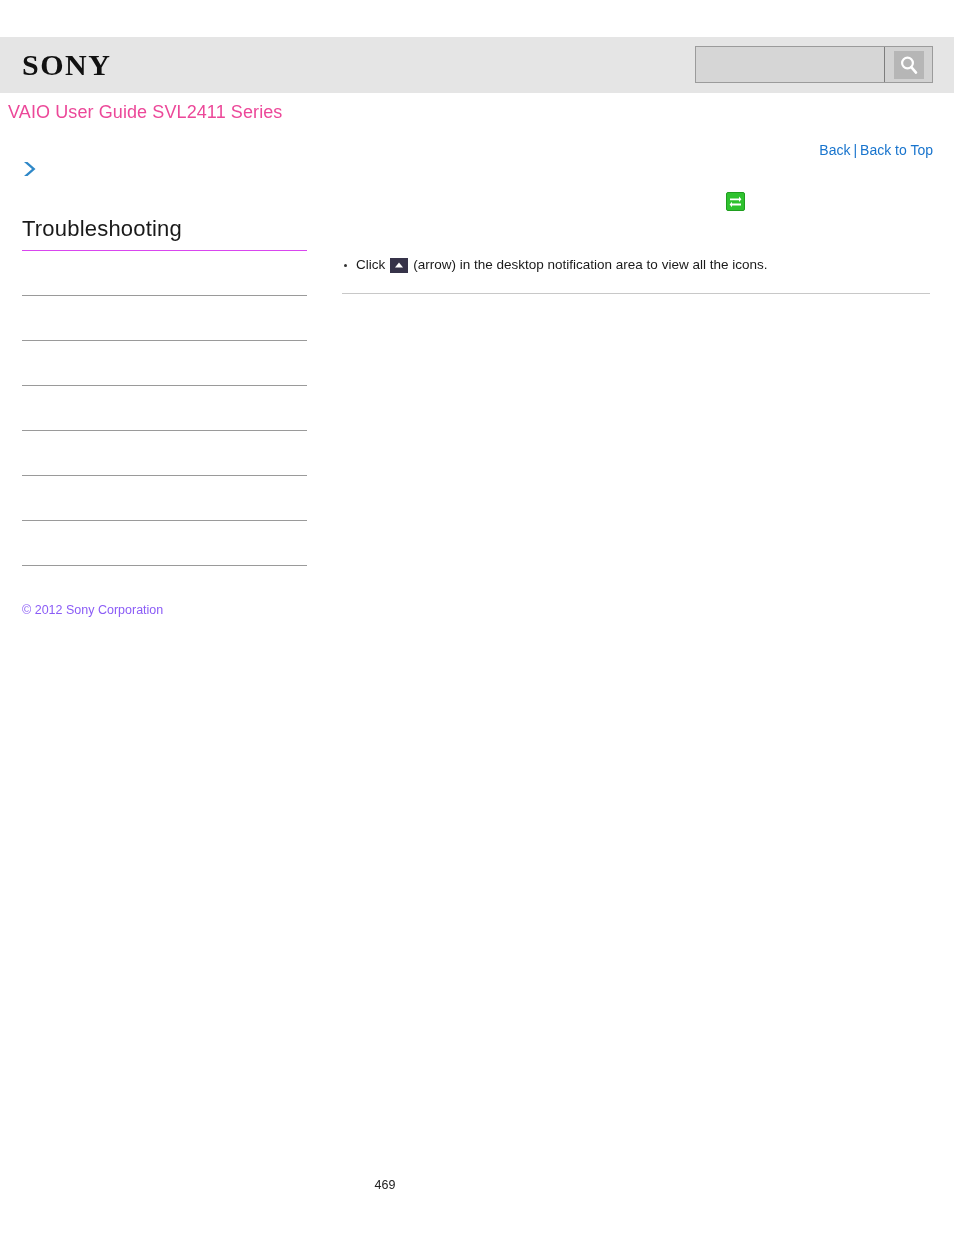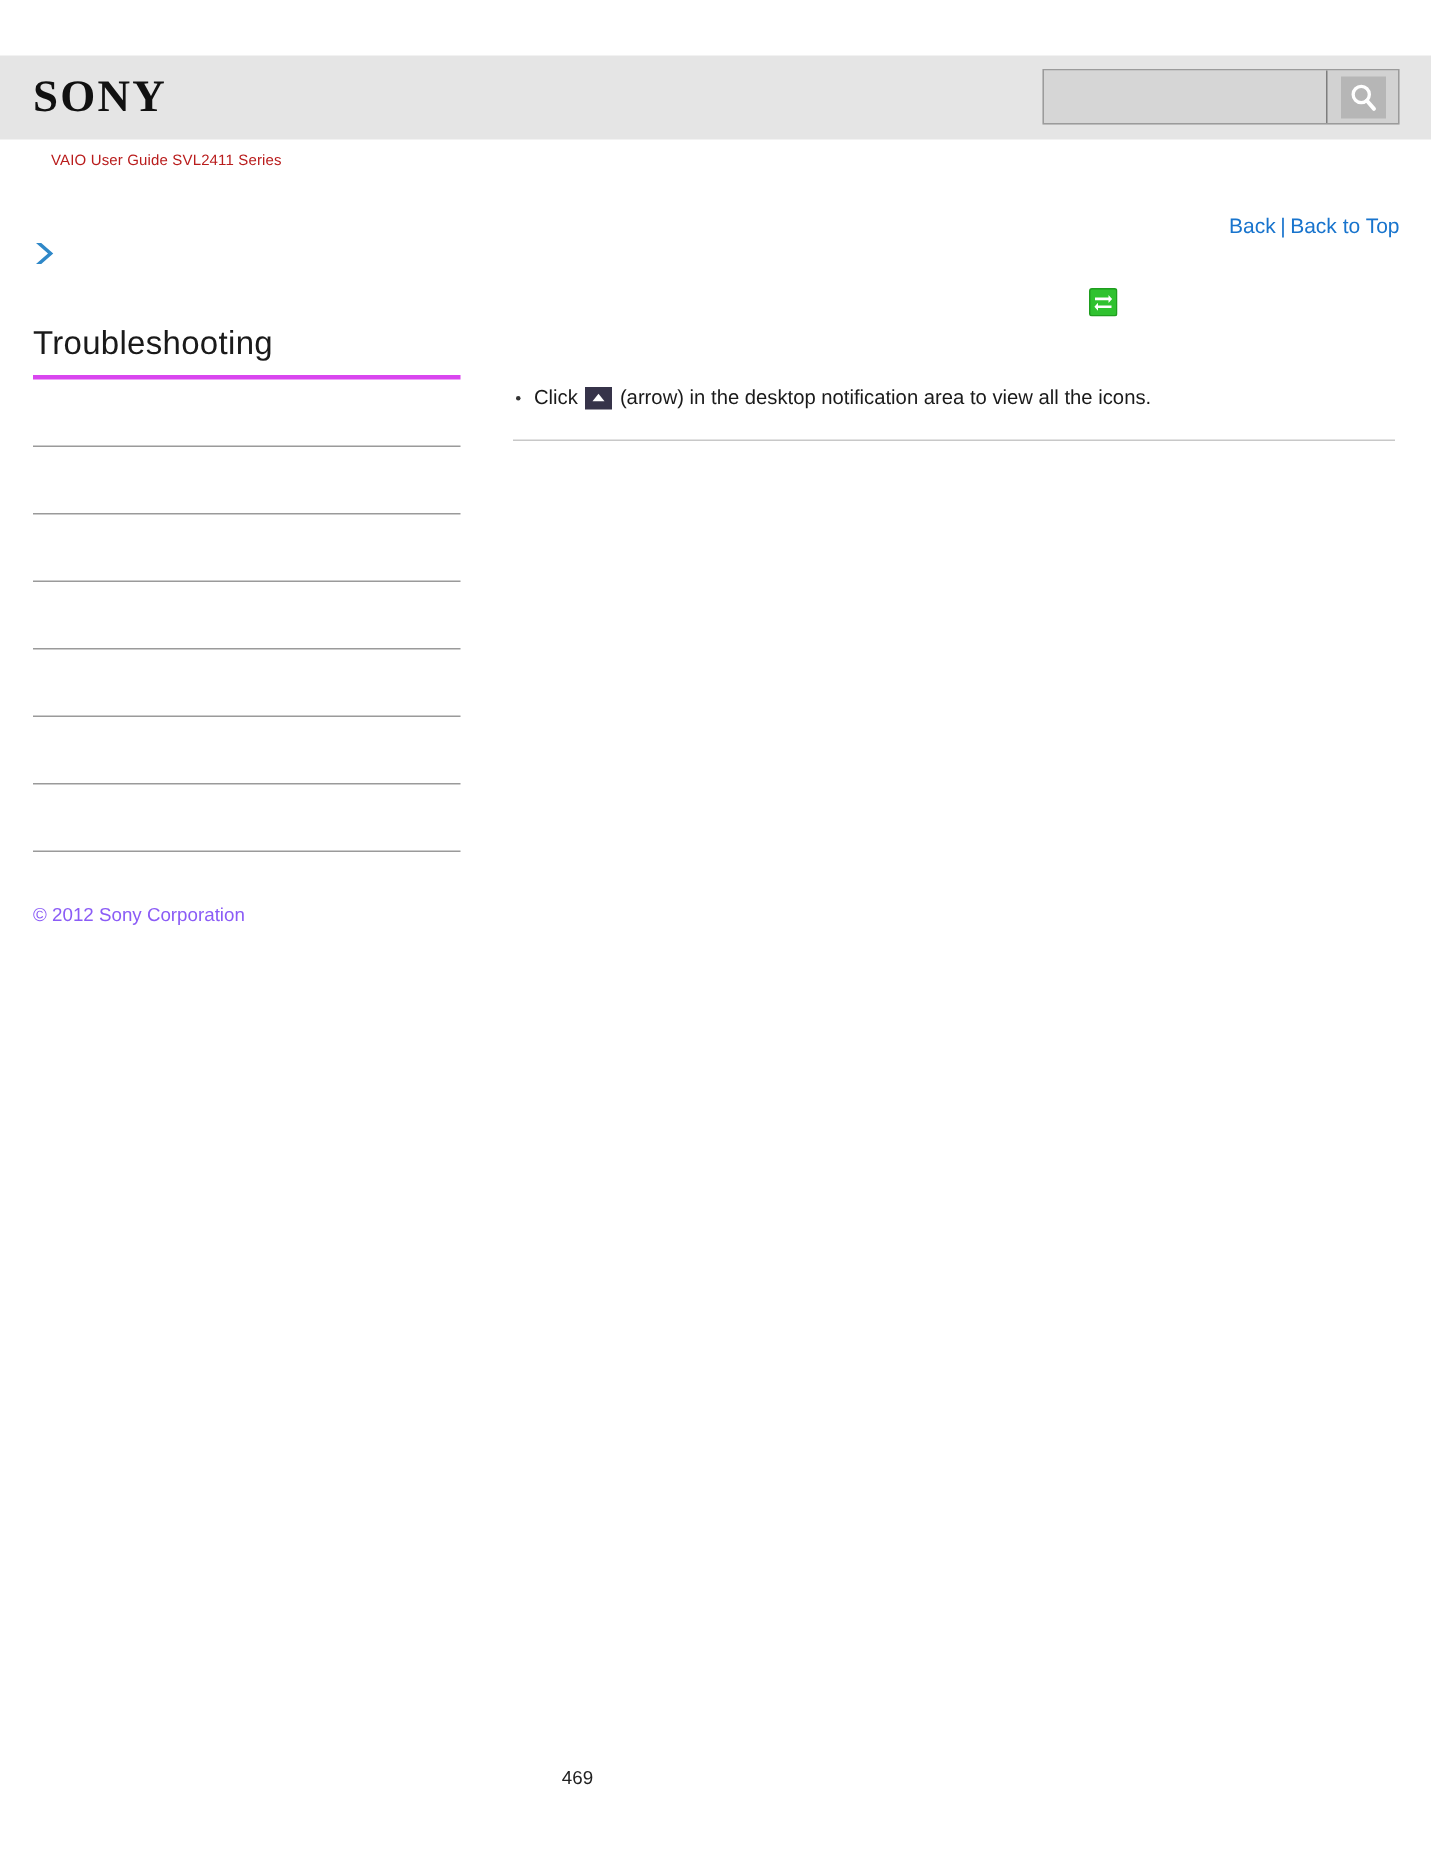"VAIO User Guide SVL2411 Series" .doc-title { color: #b91c1c -> #ec4899; font-size: 10px -> 18px; left: 34px -> 8px }
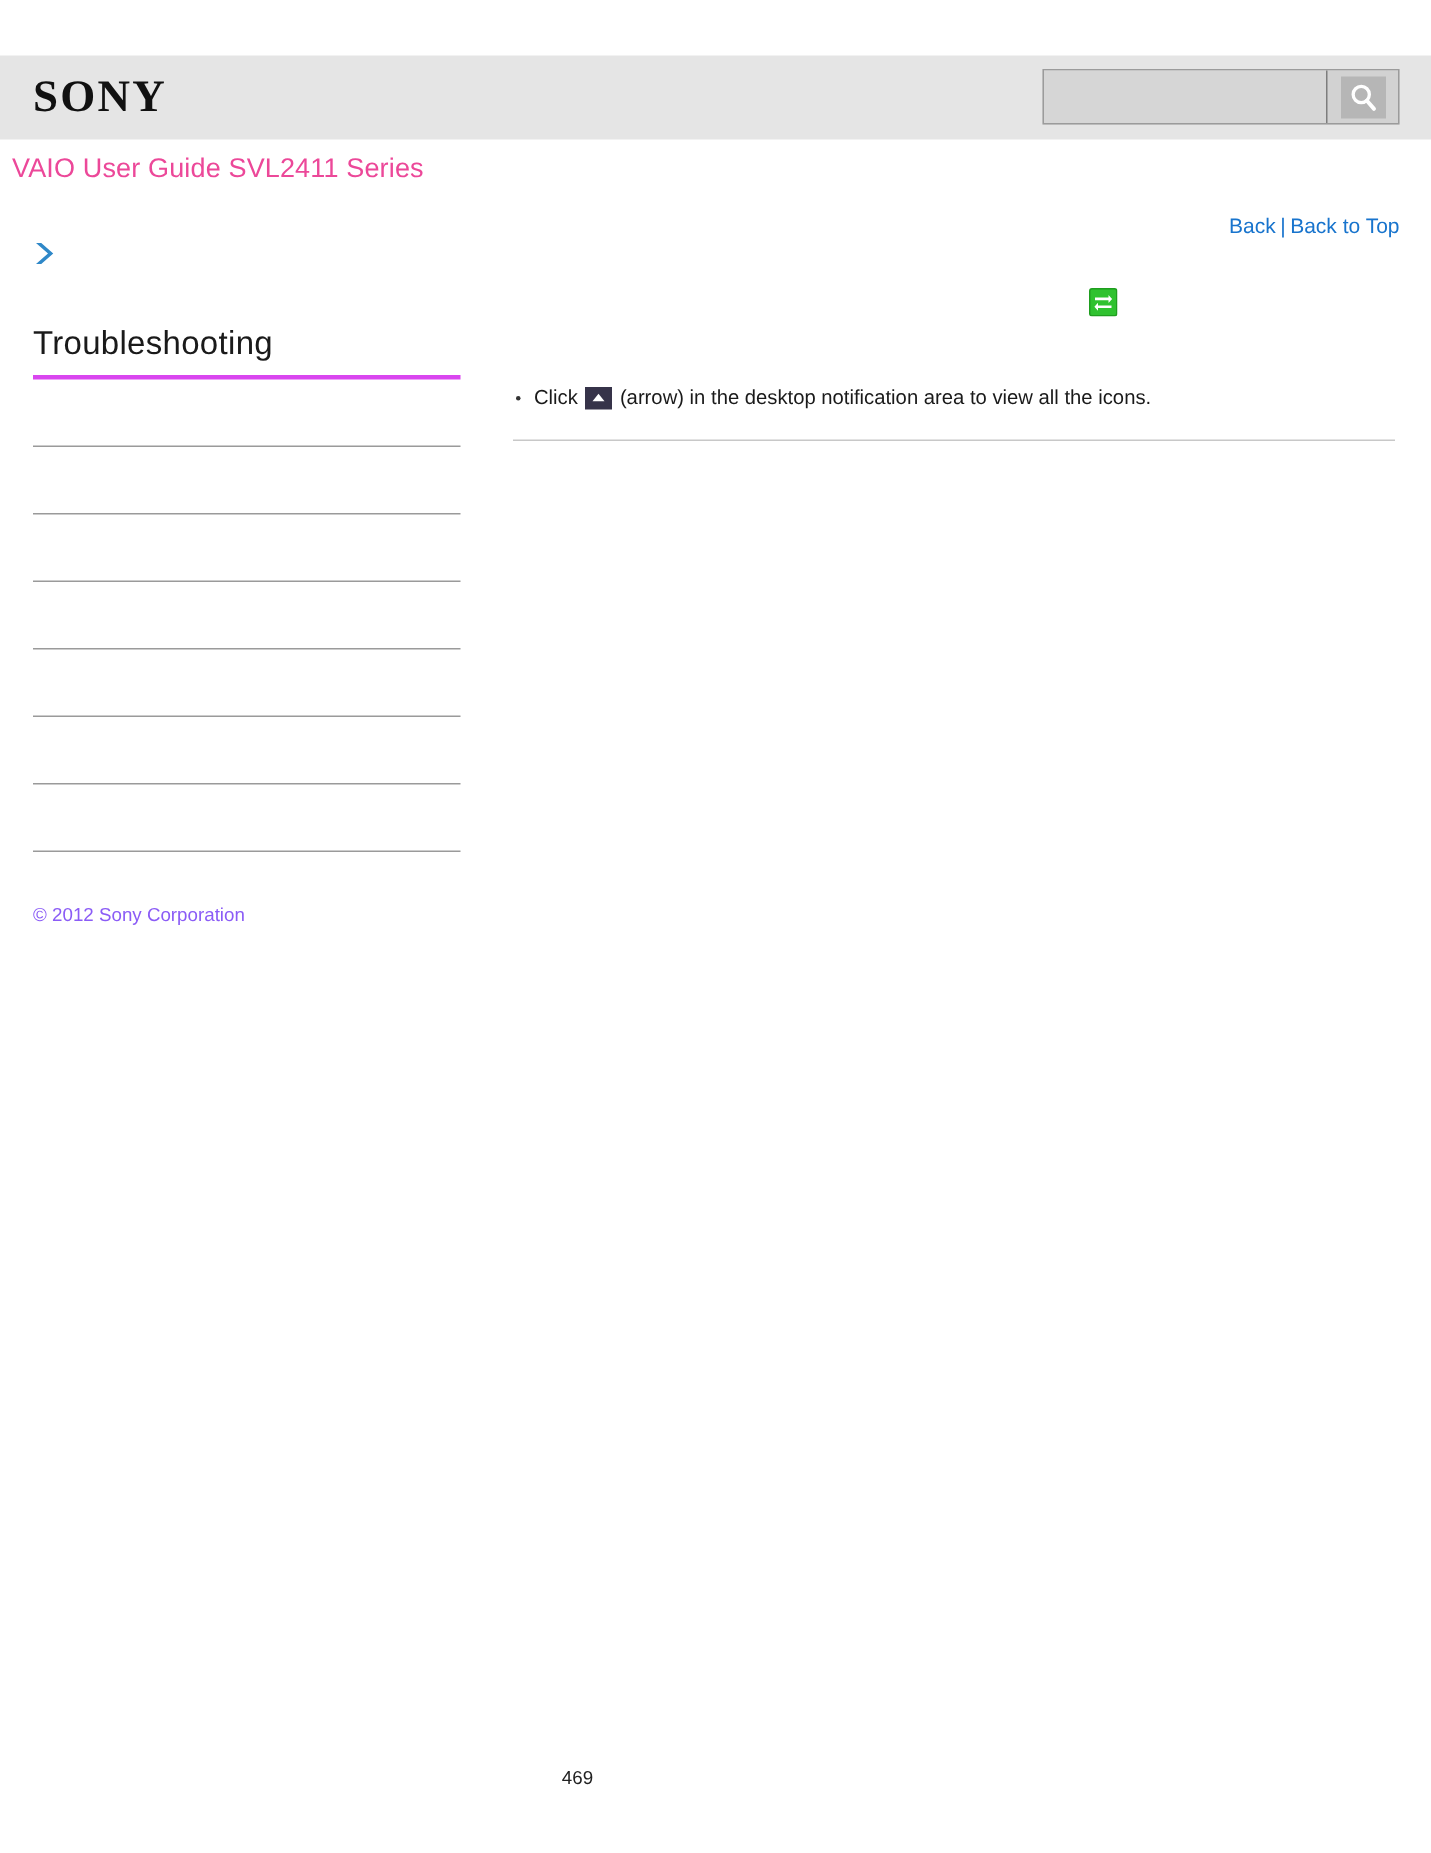"Troubleshooting" .sidebar-heading { border-bottom: 3px solid #d946ef -> 1px solid #d946ef }
